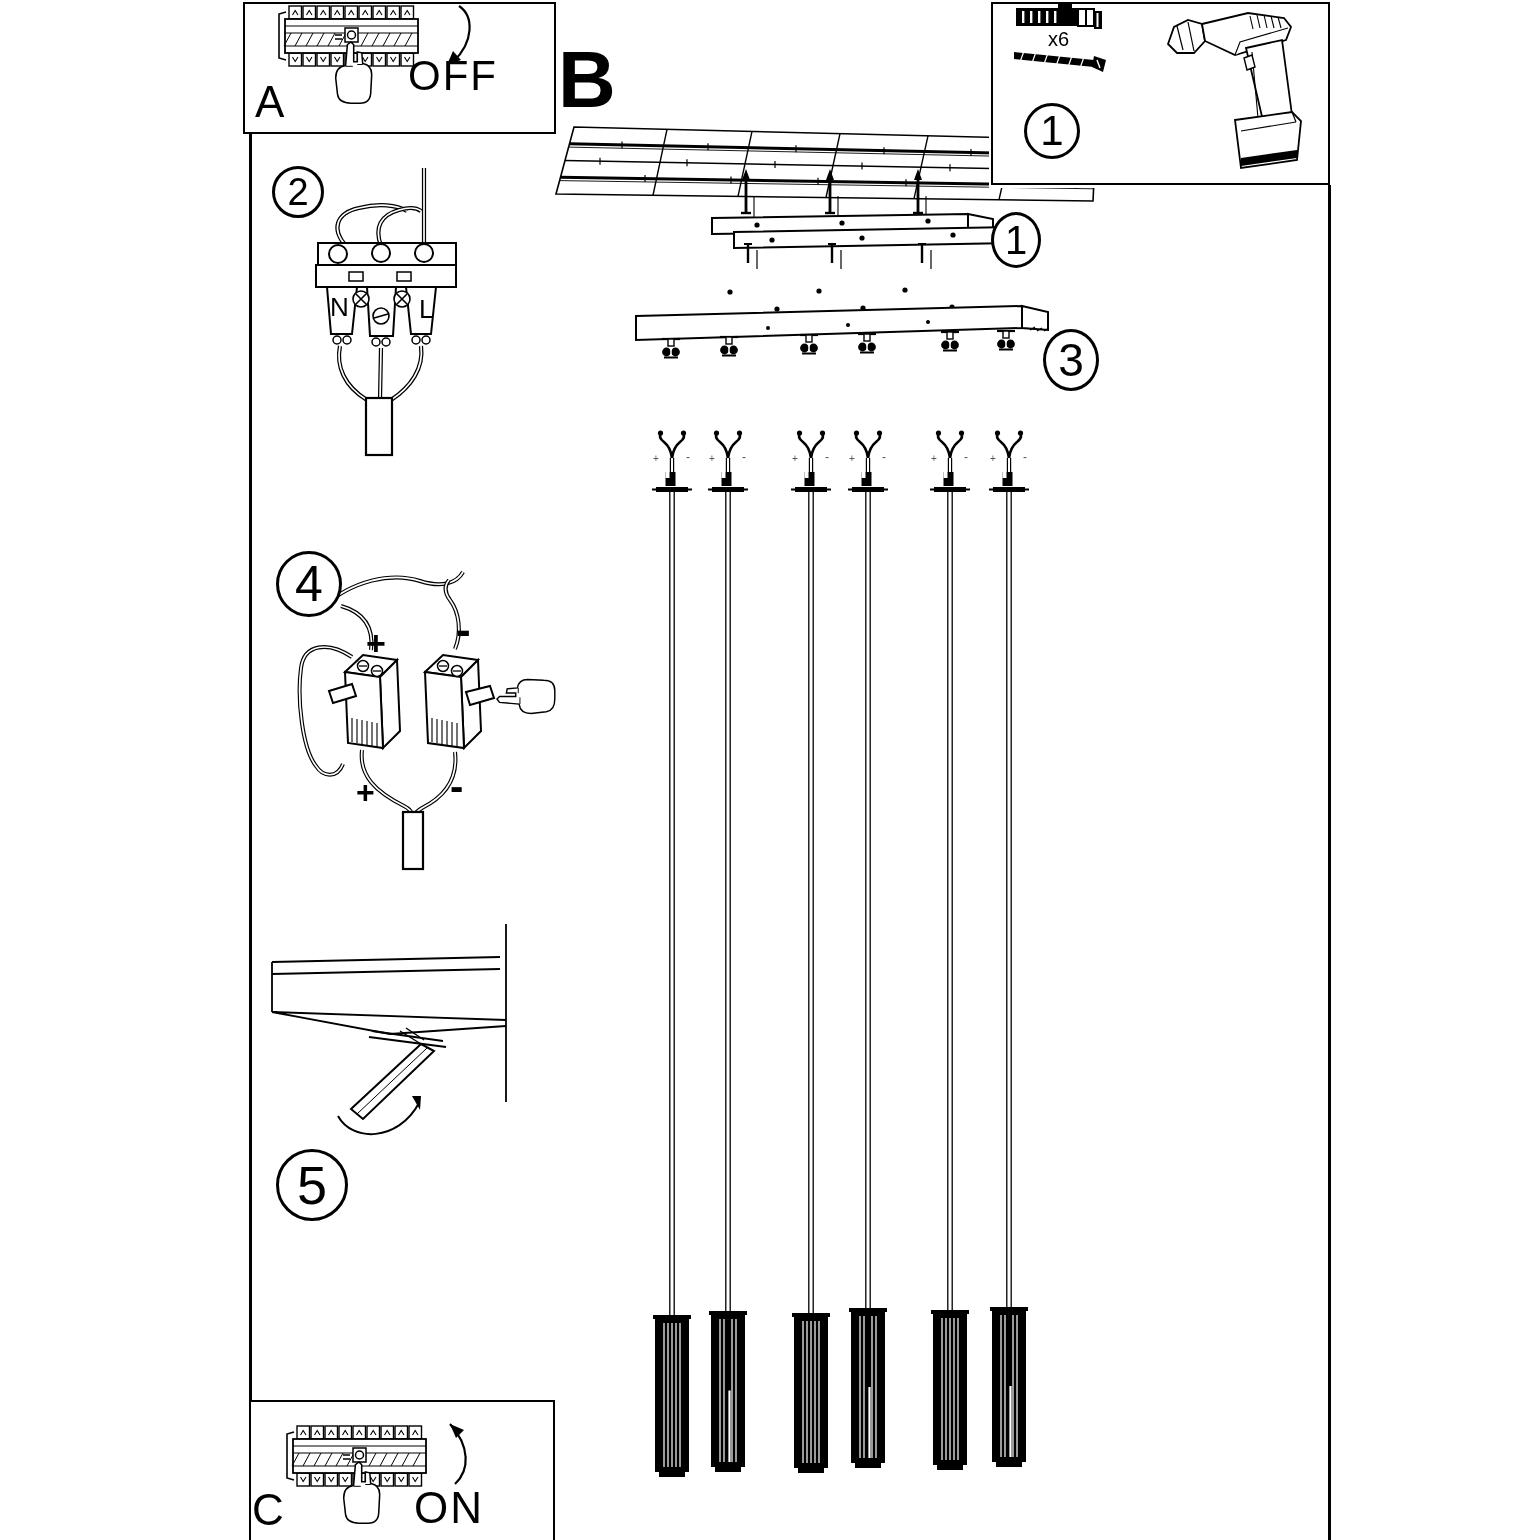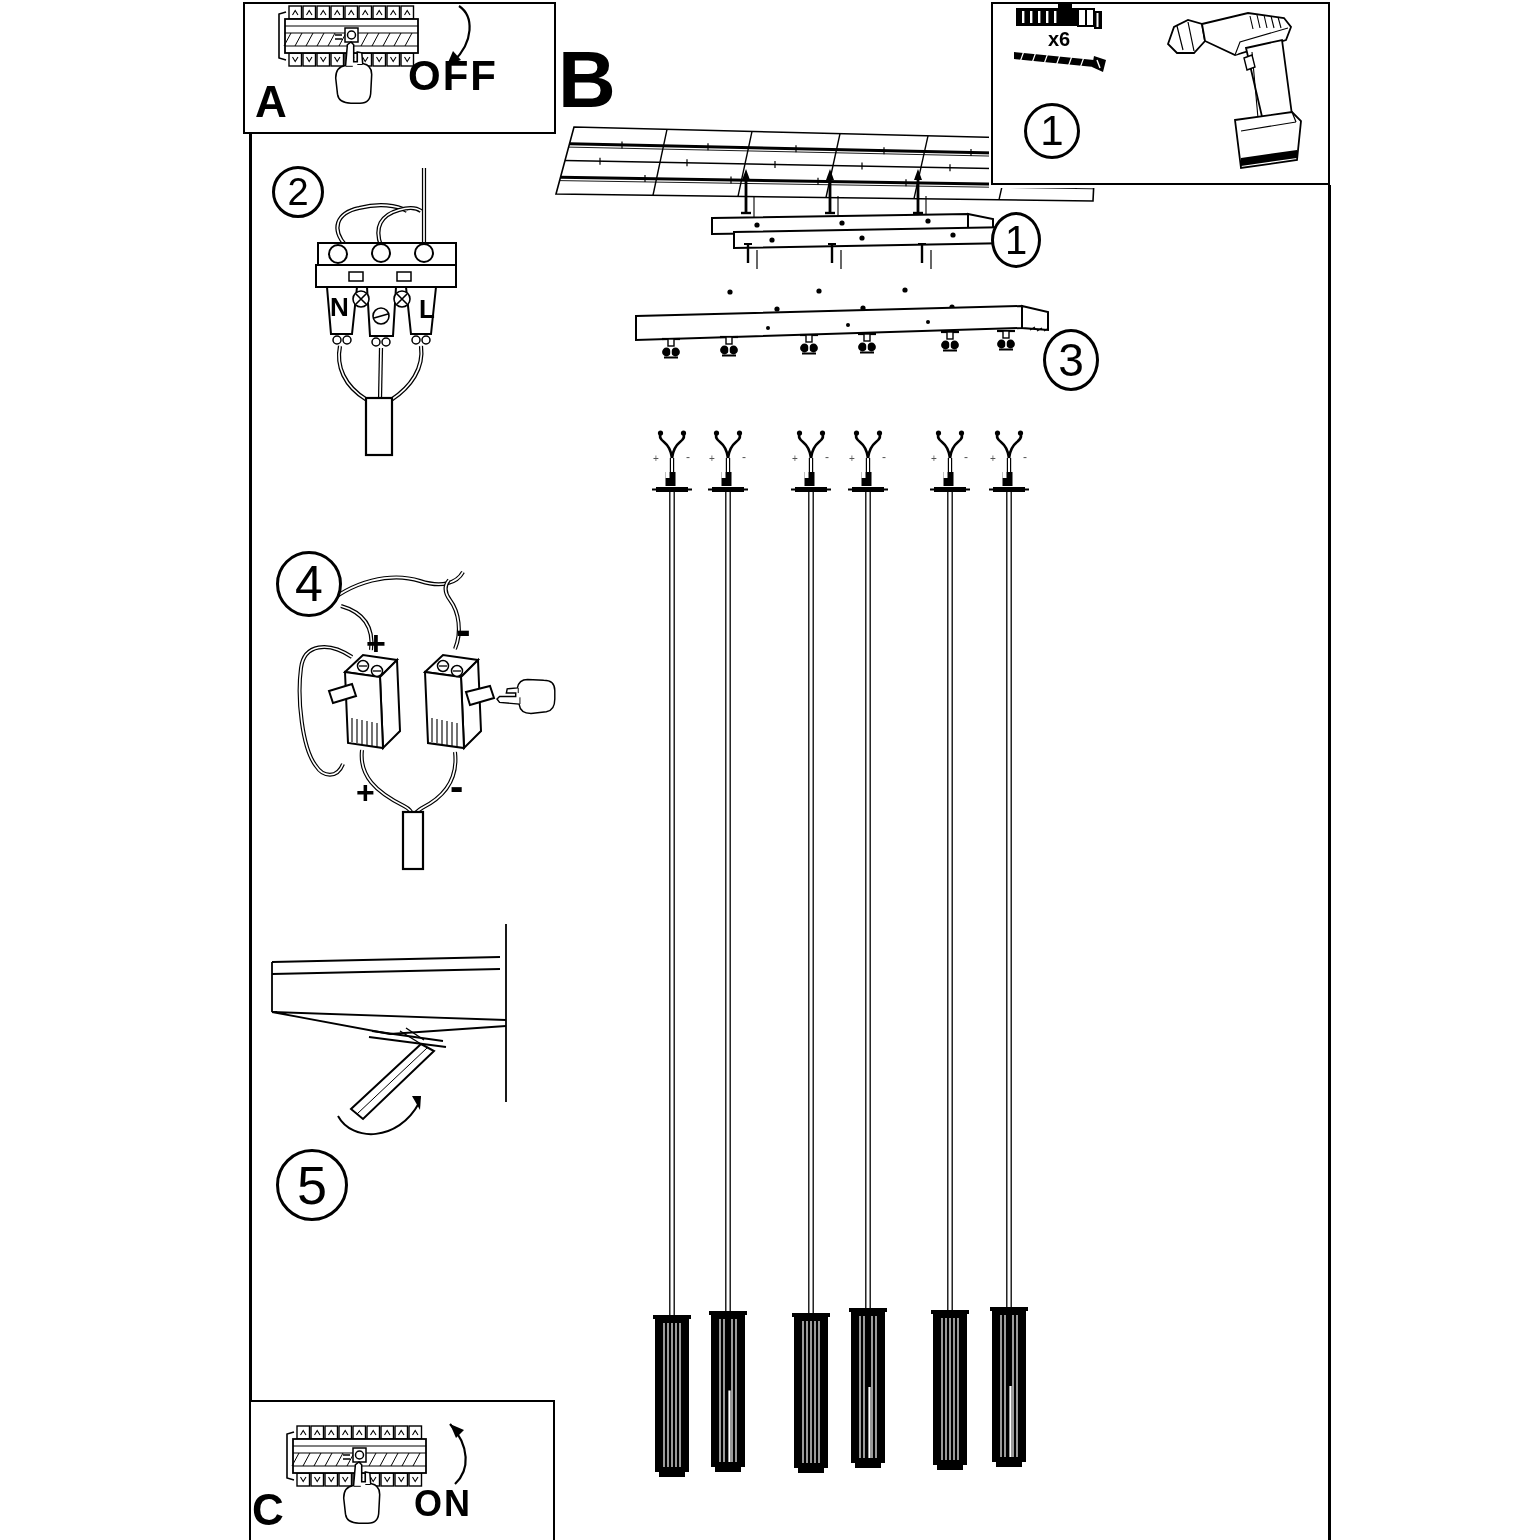"x6" .lbl { font-weight: bold -> none }
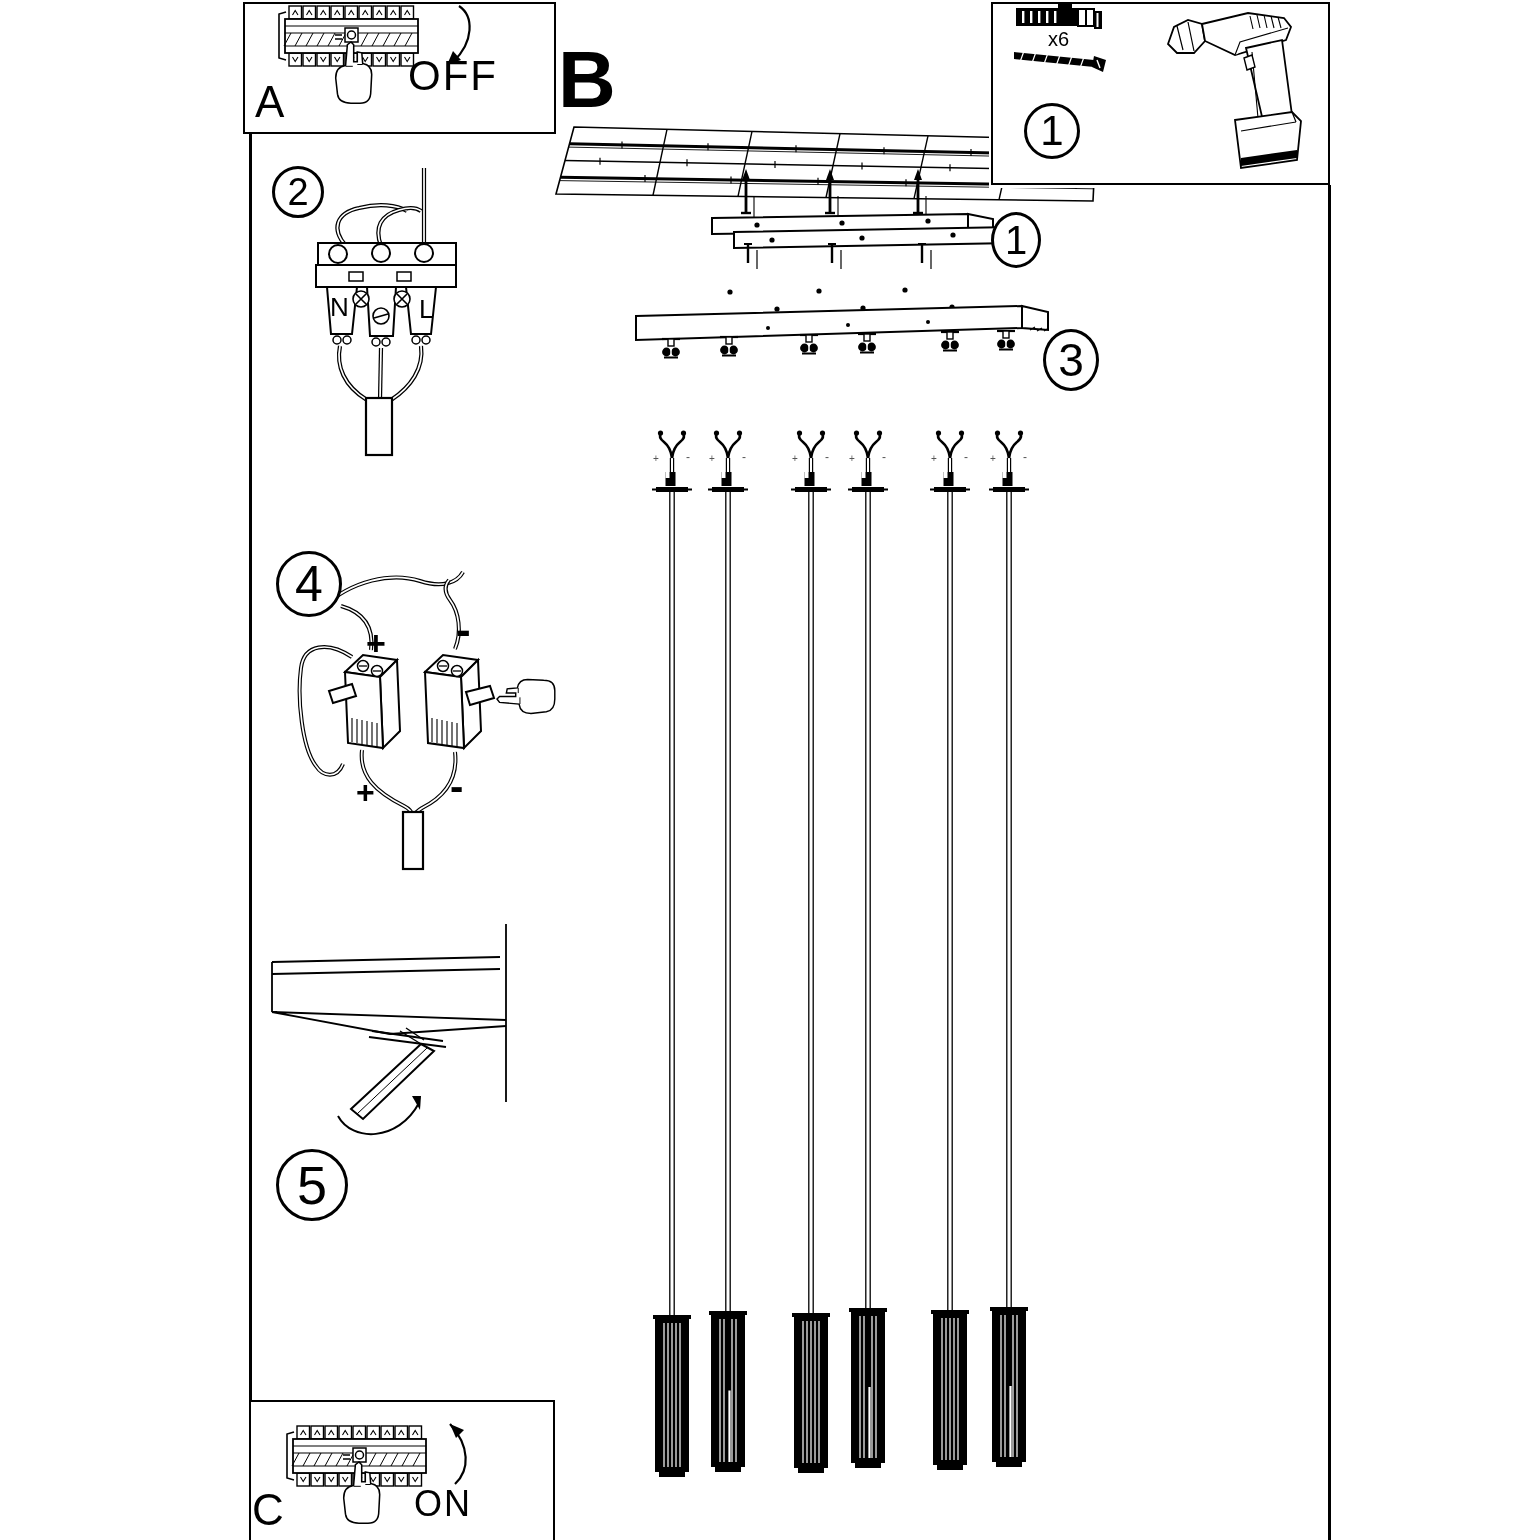"ON" div.lbl { font-size: 36px -> 44px }
